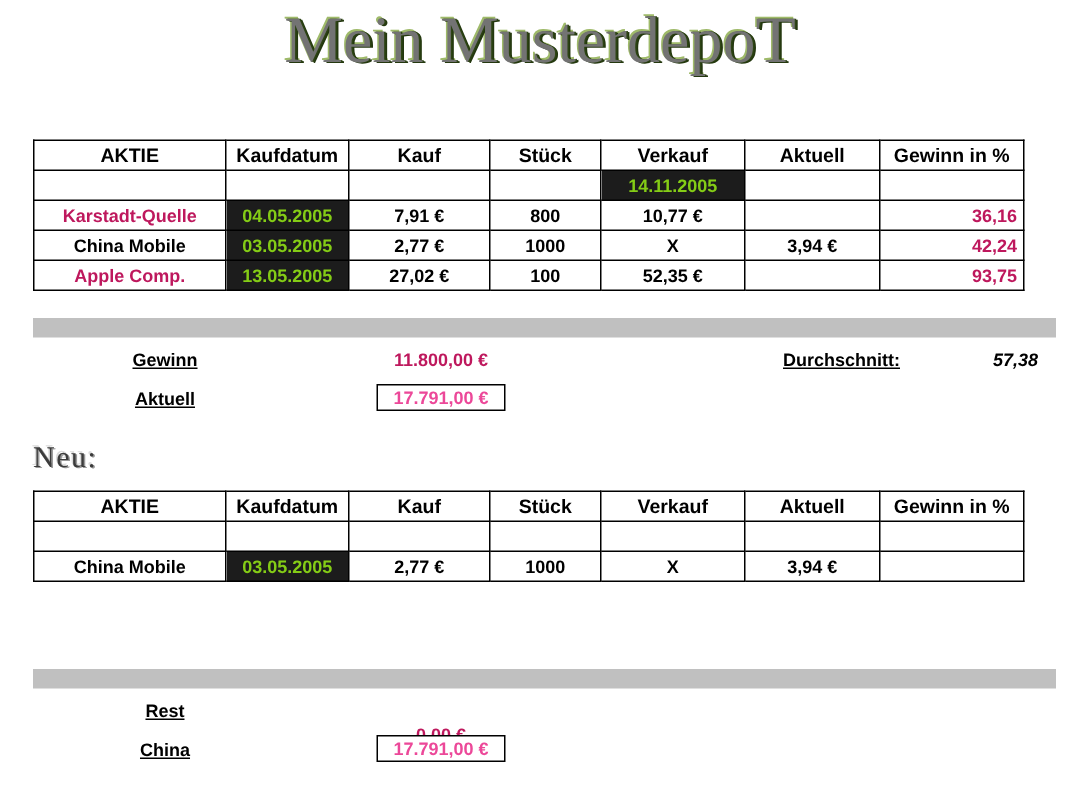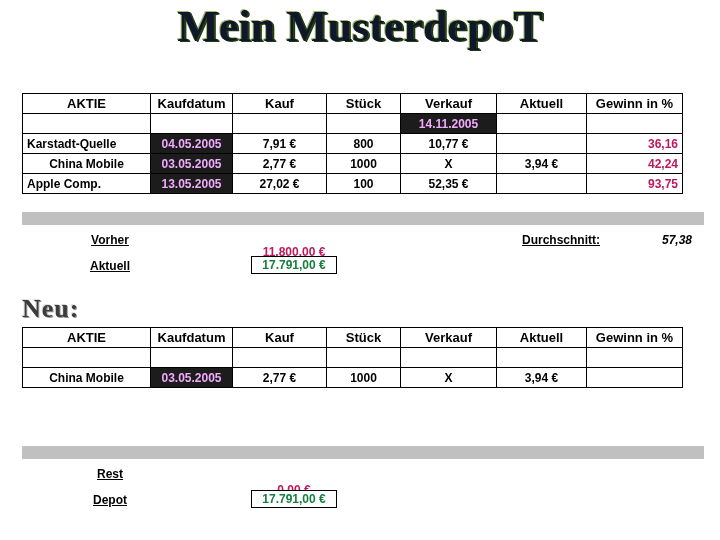"Mein MusterdepoT" .title { color: #0f172a -> #737373; font-weight: bold -> normal }
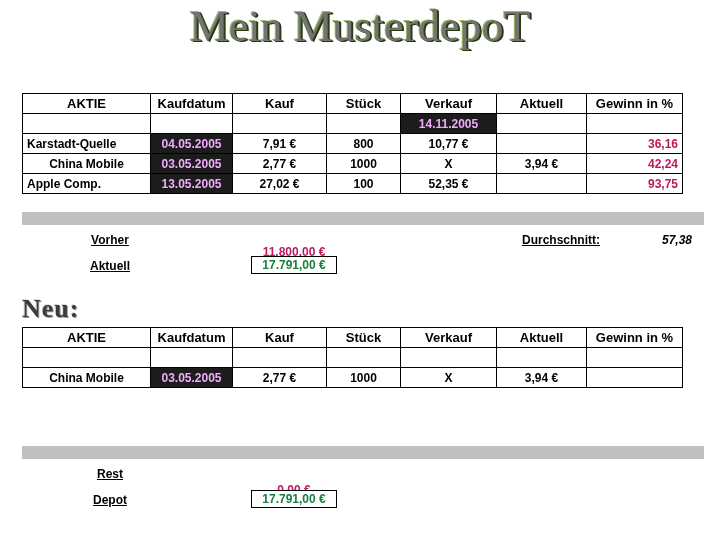"14.11.2005" .dark { color: #f0abfc -> #84cc16 }
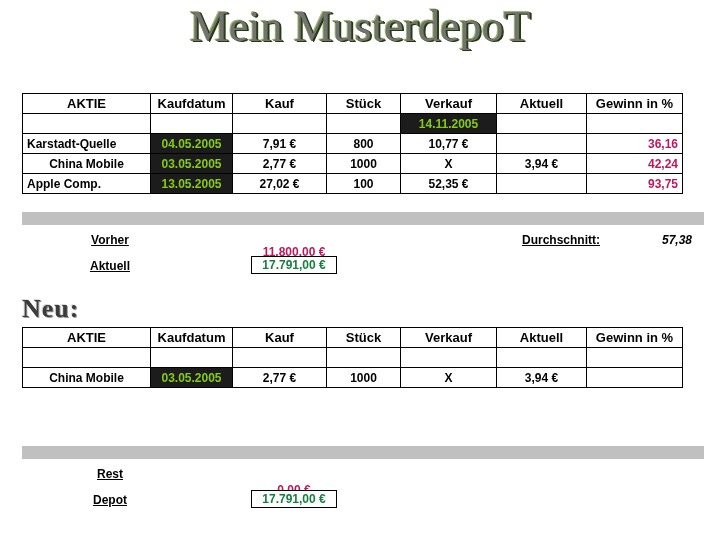"Karstadt-Quelle" .name-red { color: #000000 -> #be185d; text-align: none -> center }
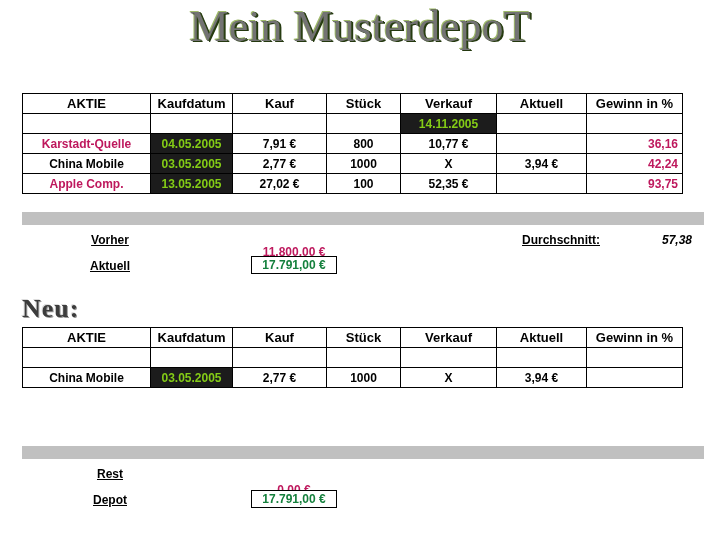"Vorher" div.abs { text: Vorher -> Gewinn }
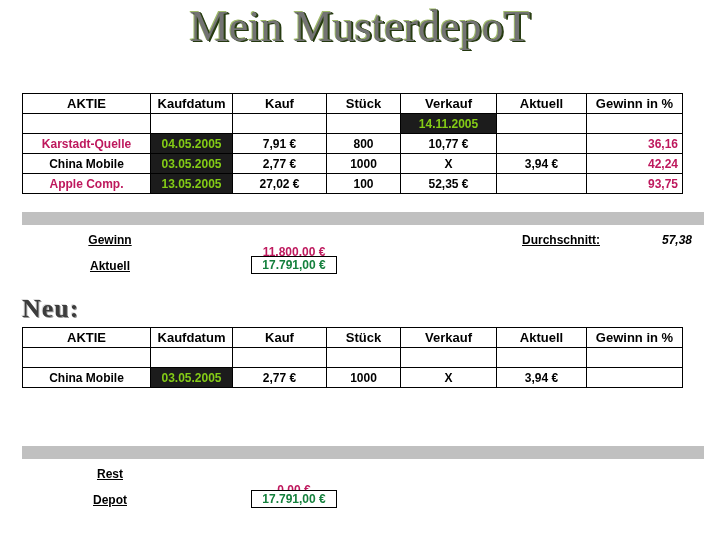"11.800,00 €" div.abs { margin-top: 12px -> none }
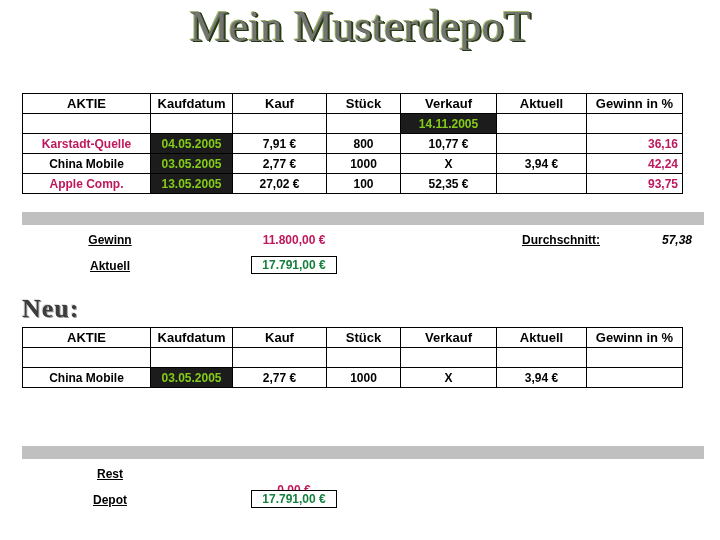"17.791,00 €" .boxed { color: #15803d -> #ec4899 }
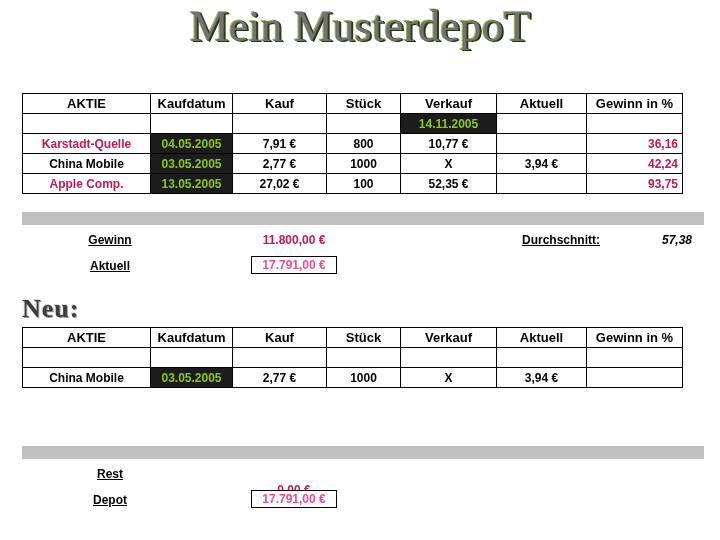"Neu:" .neu { font-size: 26px -> 20px; font-weight: bold -> normal }
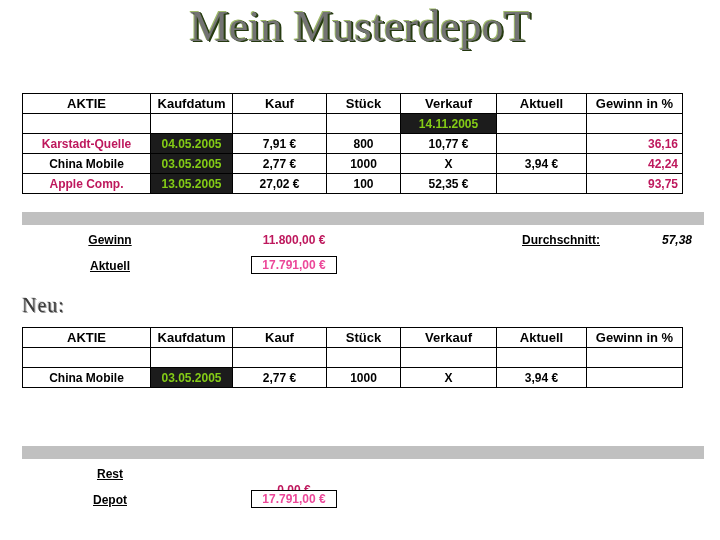"Depot" div.abs { text: Depot -> China }
